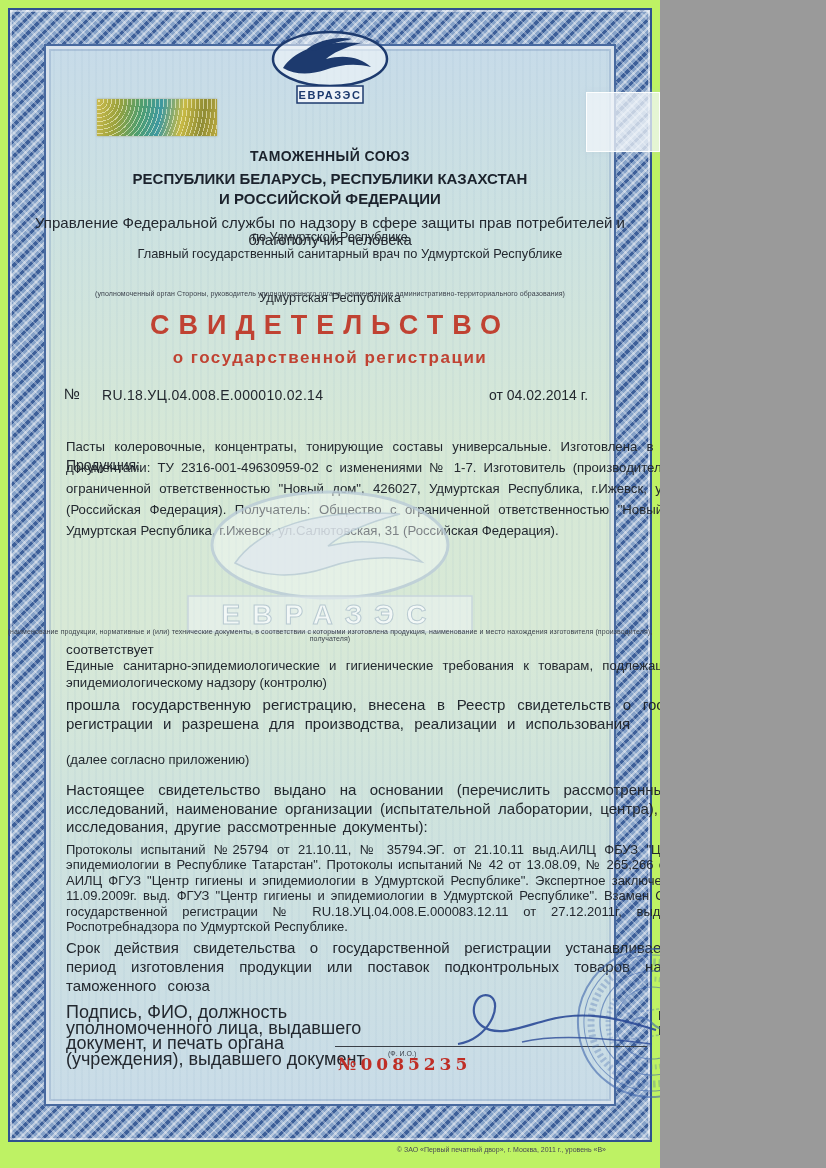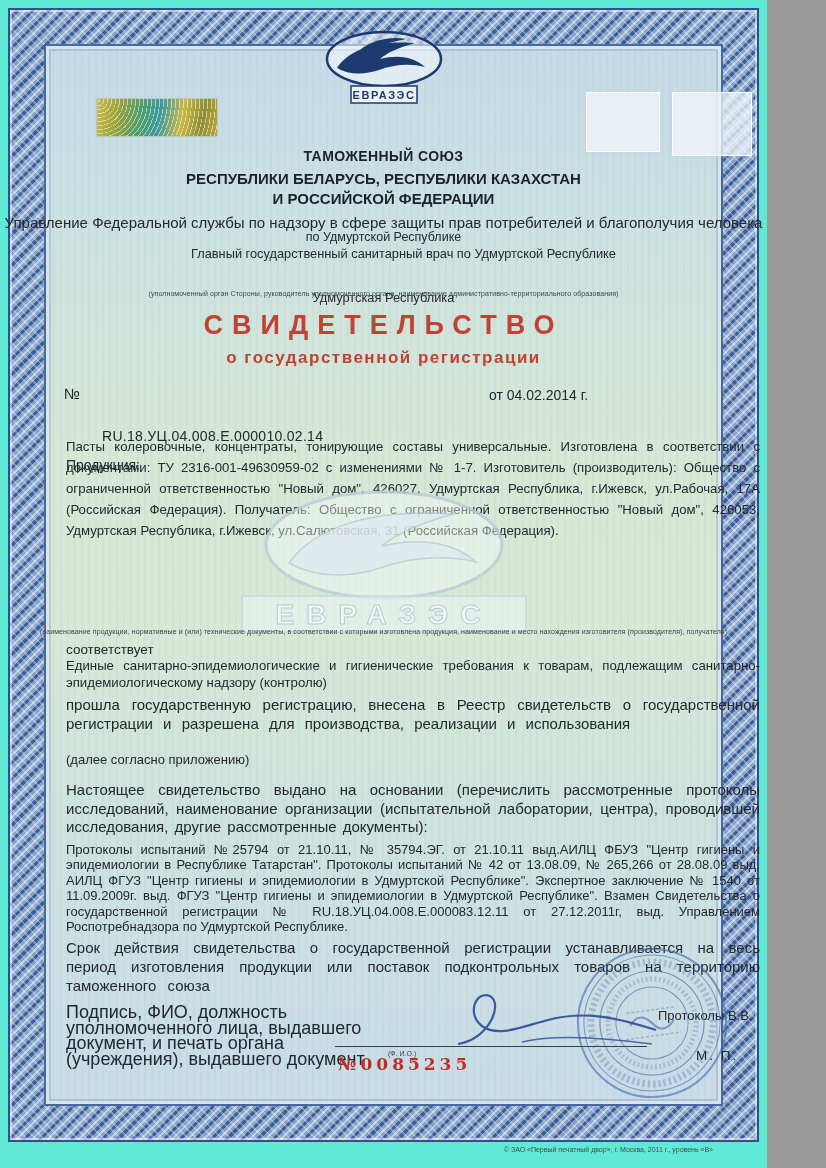"ЕВРАЗЭС" .page { background: #5eead4 -> #bef264; width: 767px -> 660px }
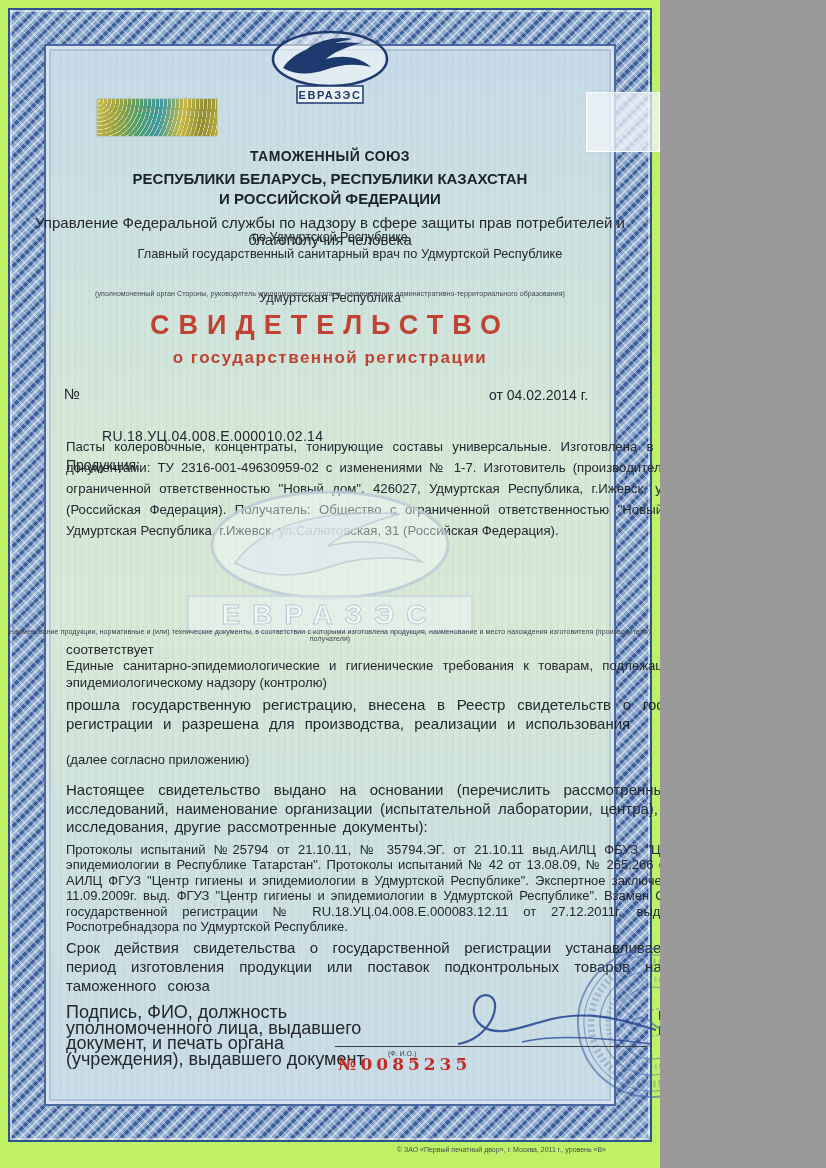"RU.18.УЦ.04.008.Е.000010.02.14" .num-value { margin-top: 41px -> none }
